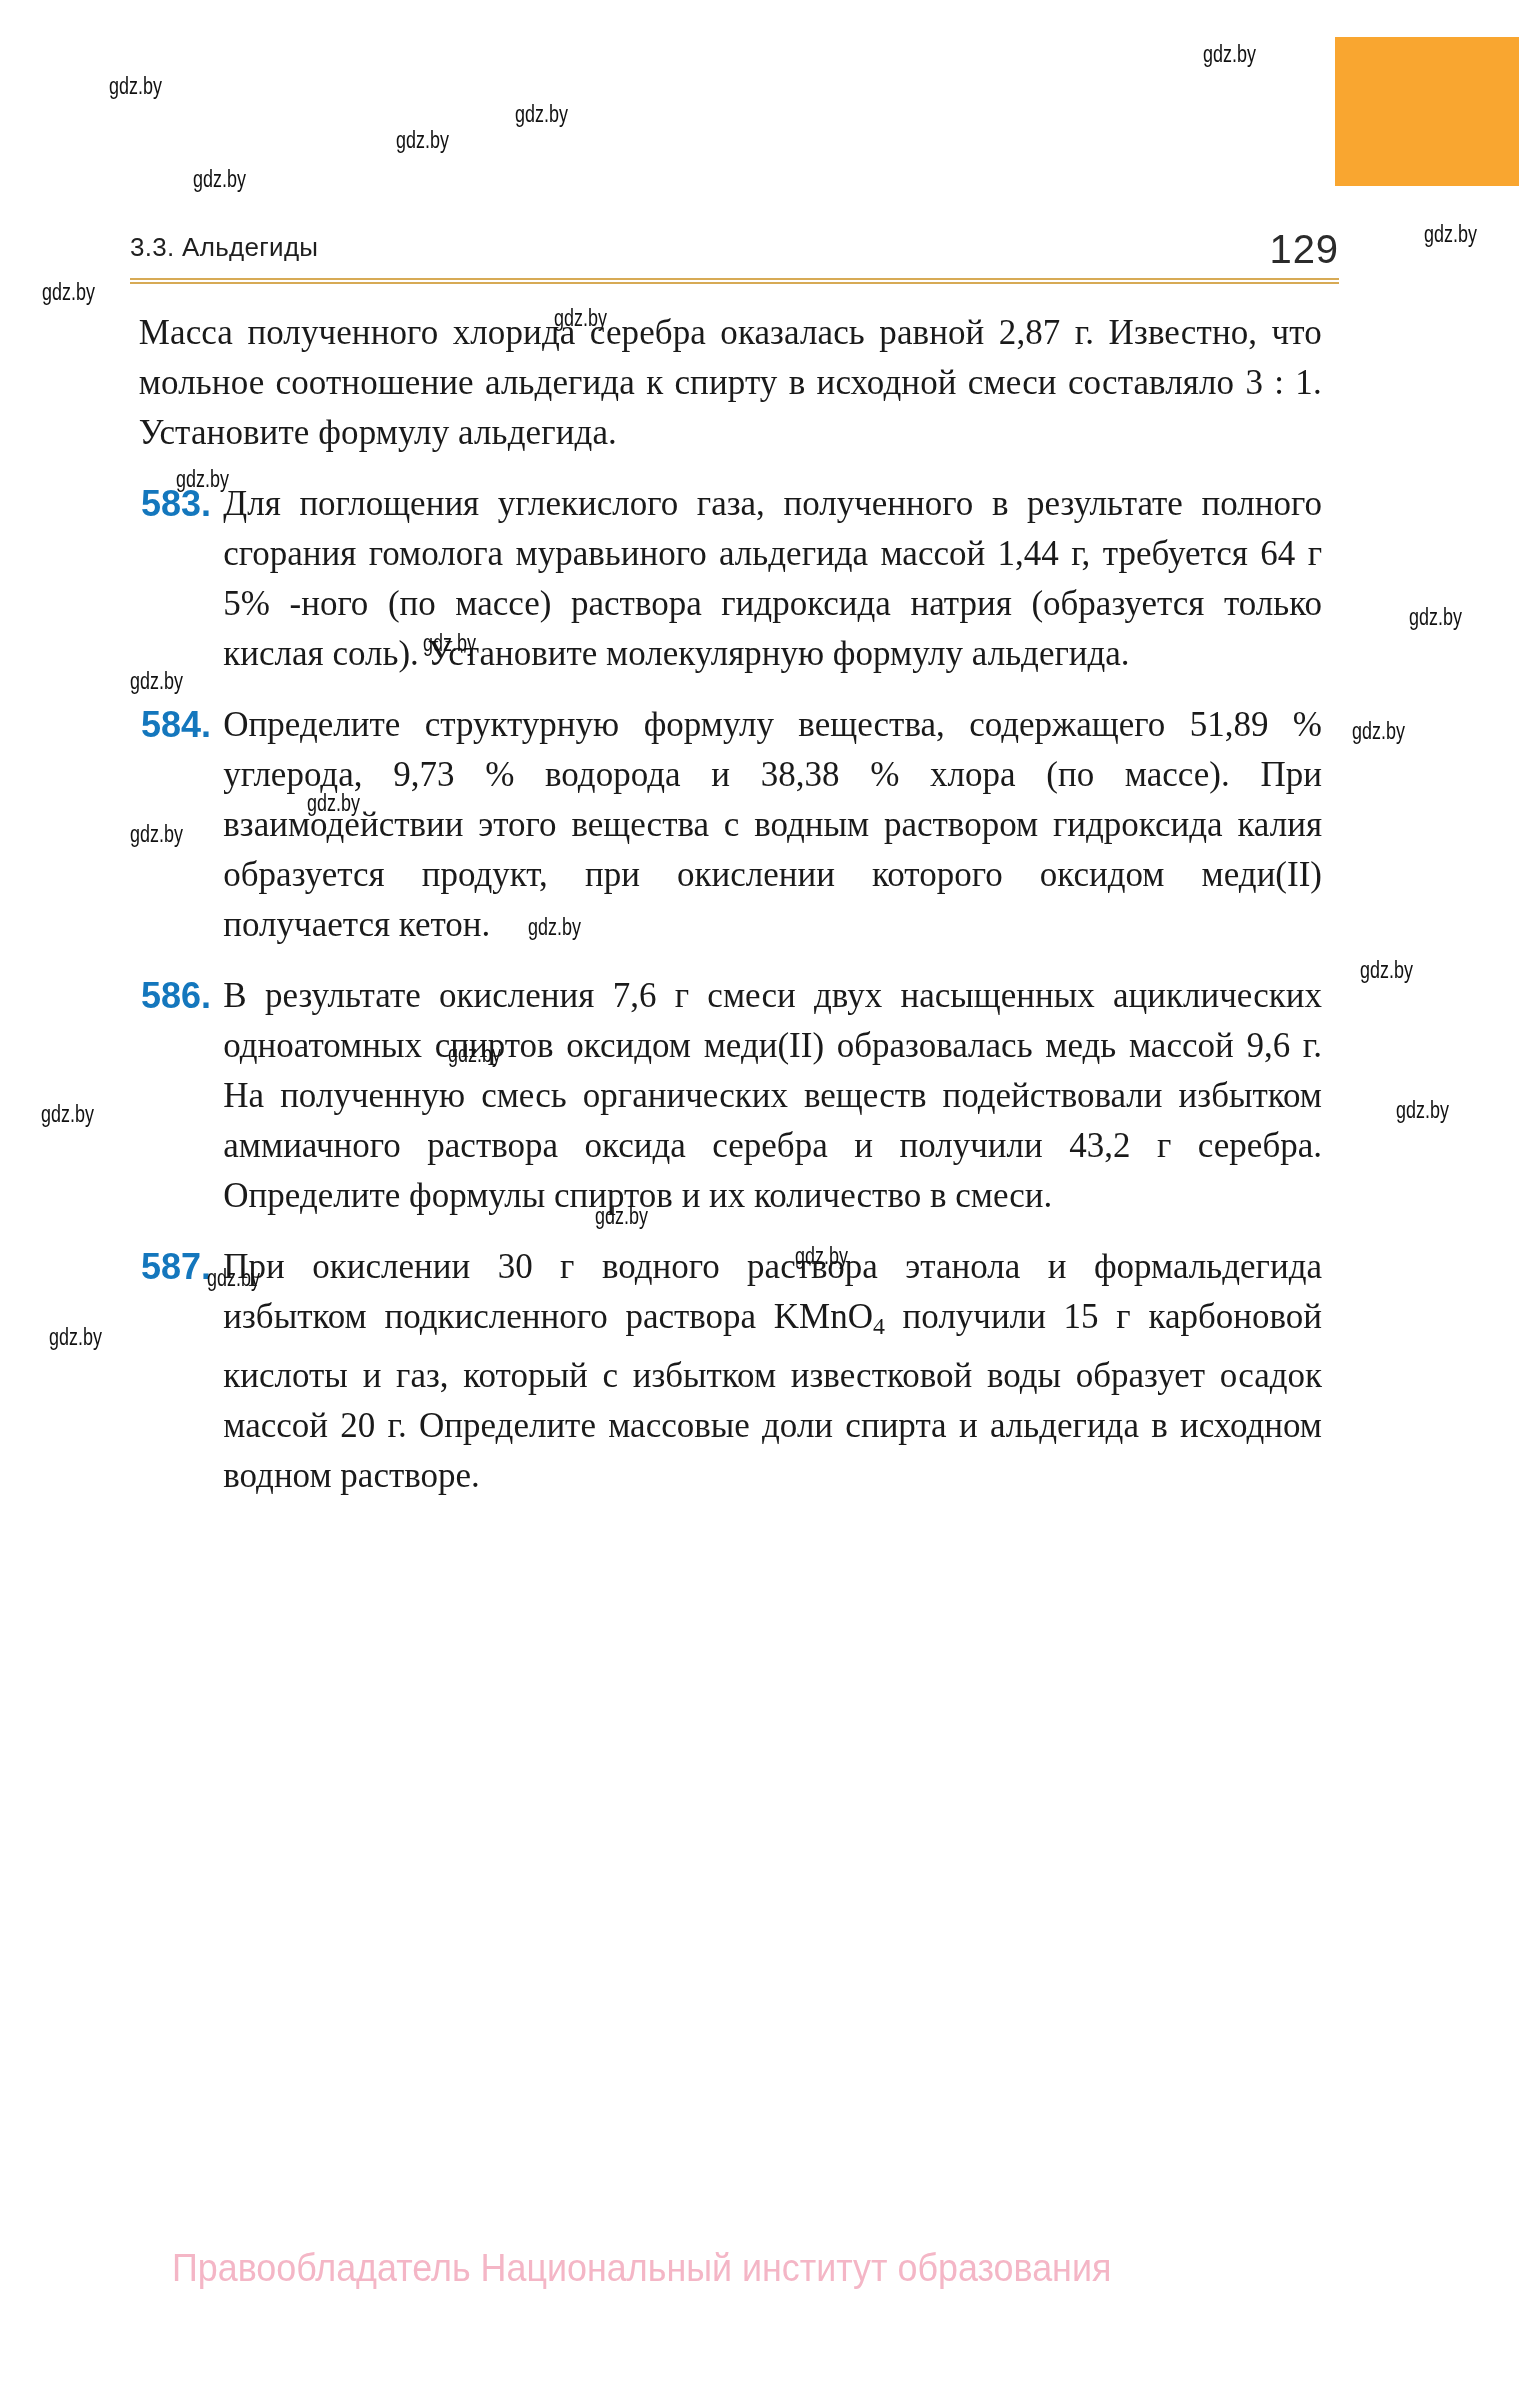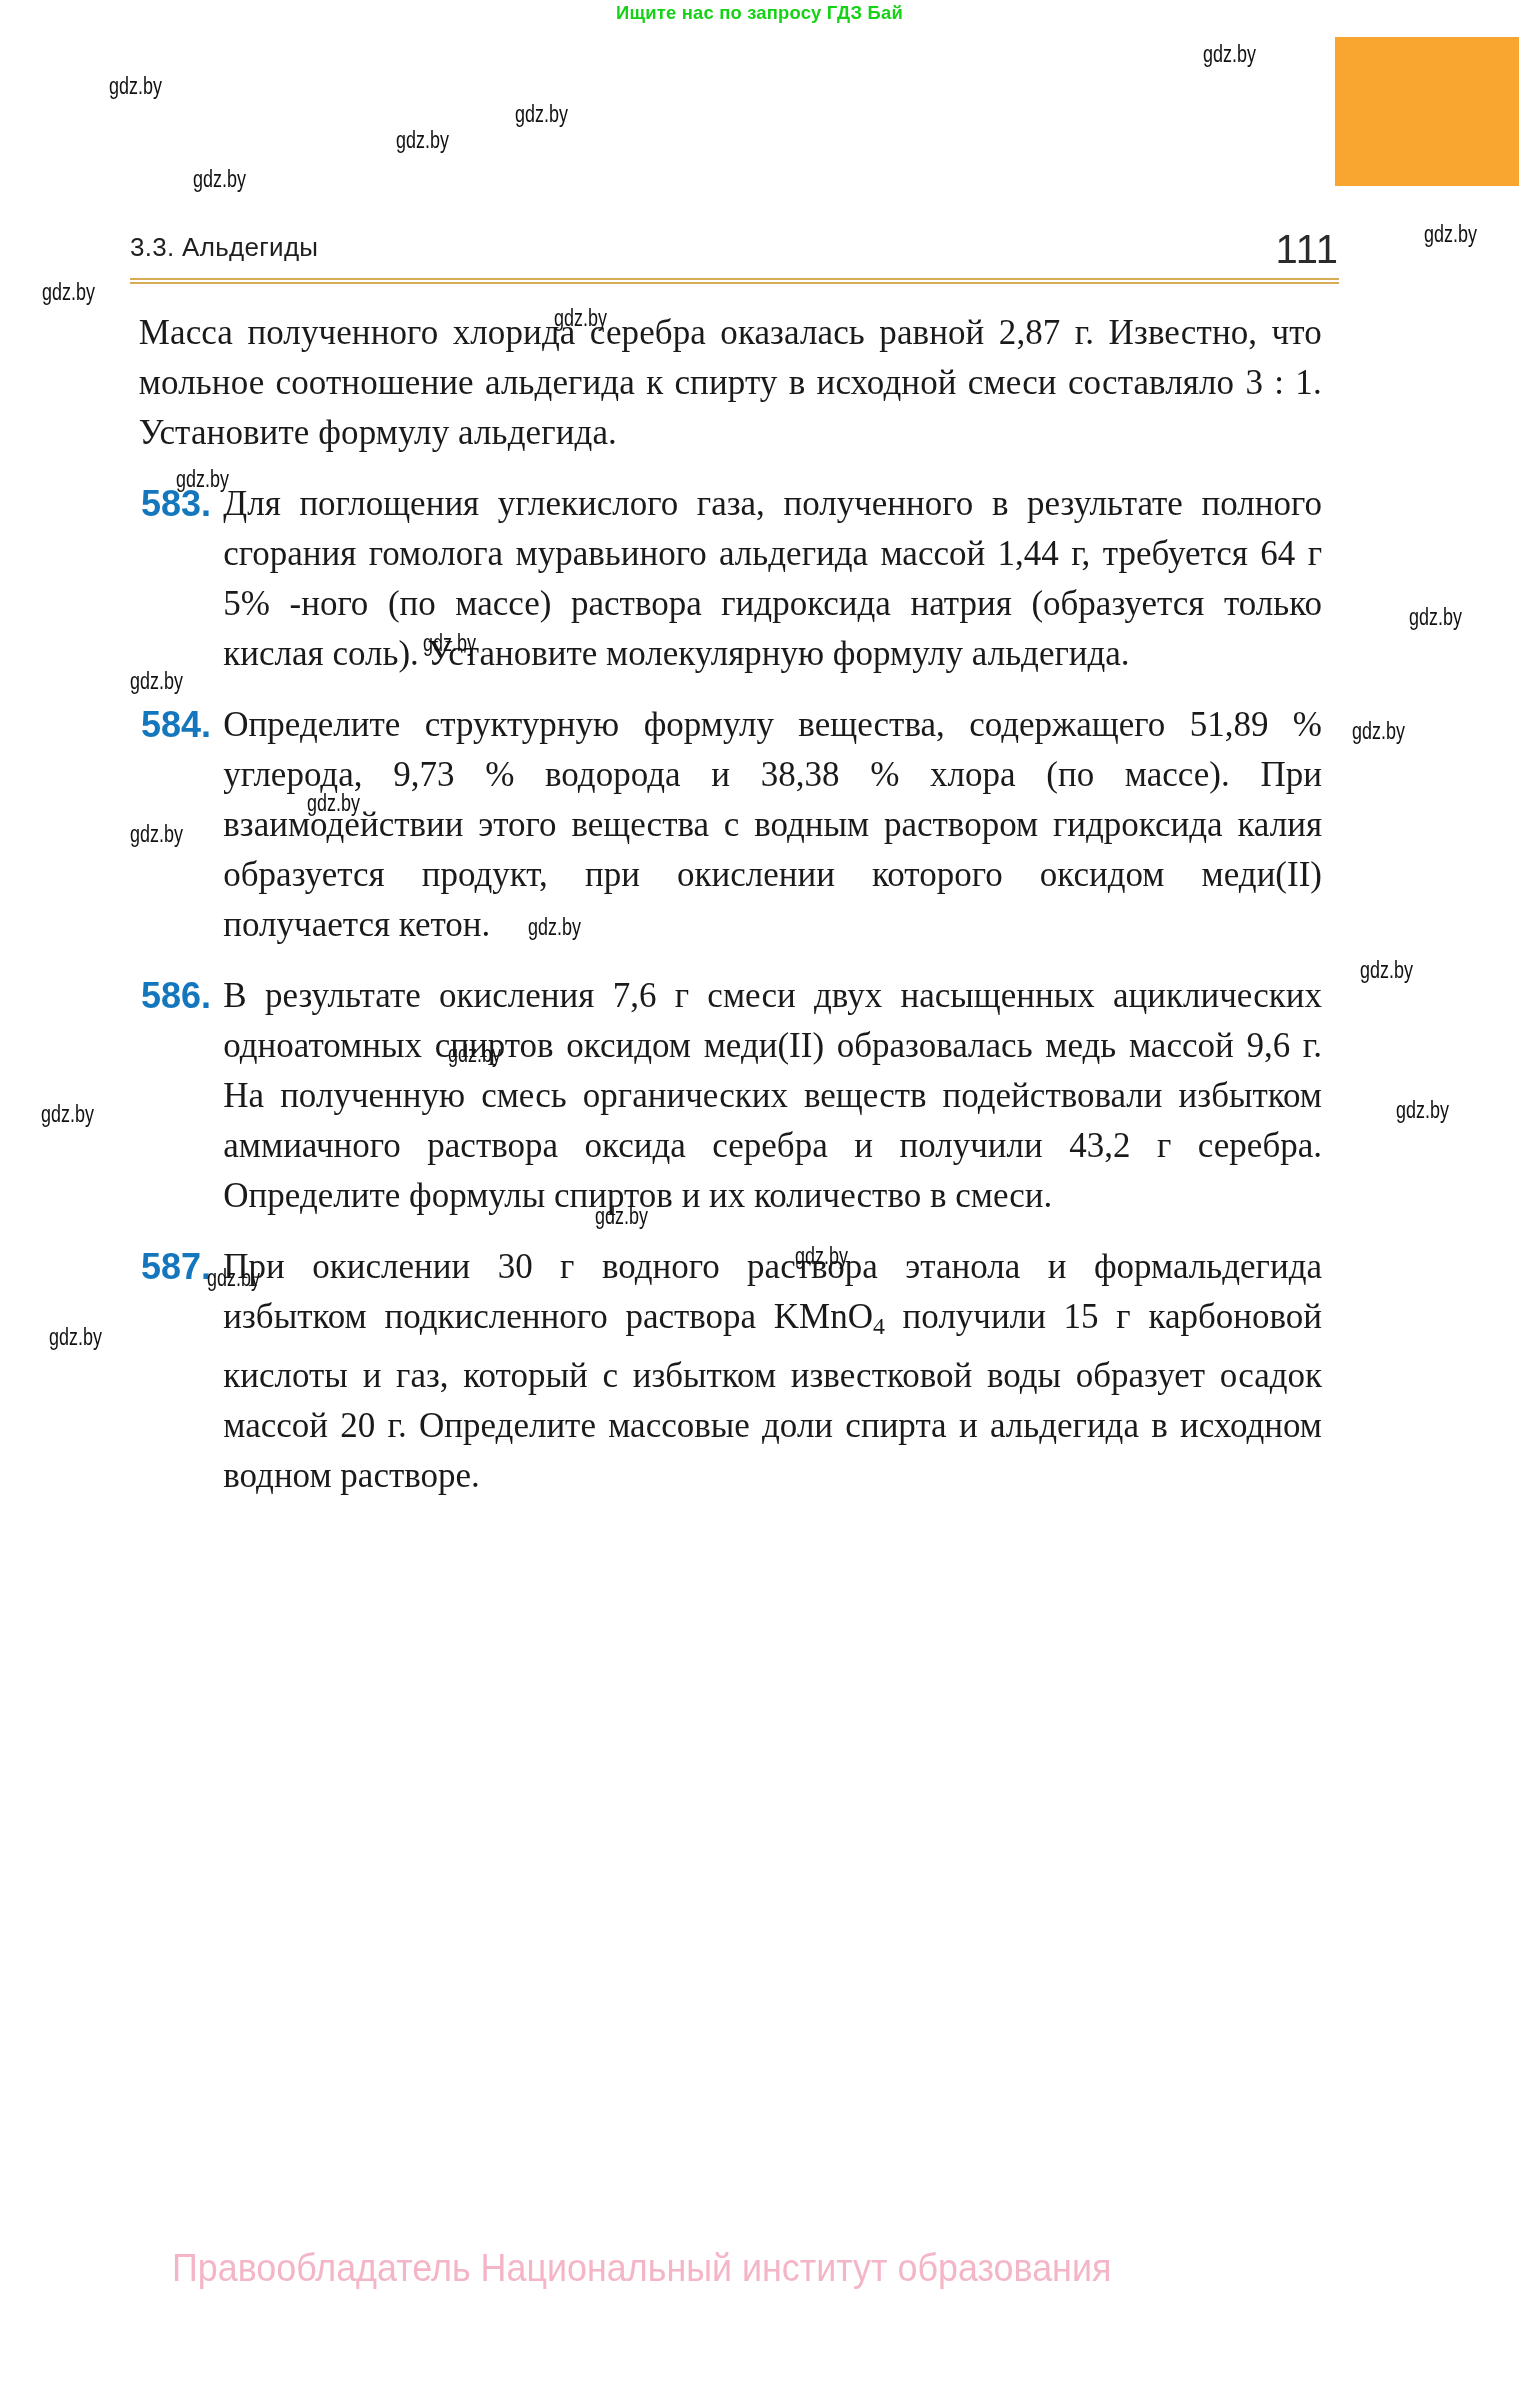"Ищите нас по запросу ГДЗ" div.promo-banner { html: <div>Ищите нас по запросу ГДЗ Бай</div> -> none }
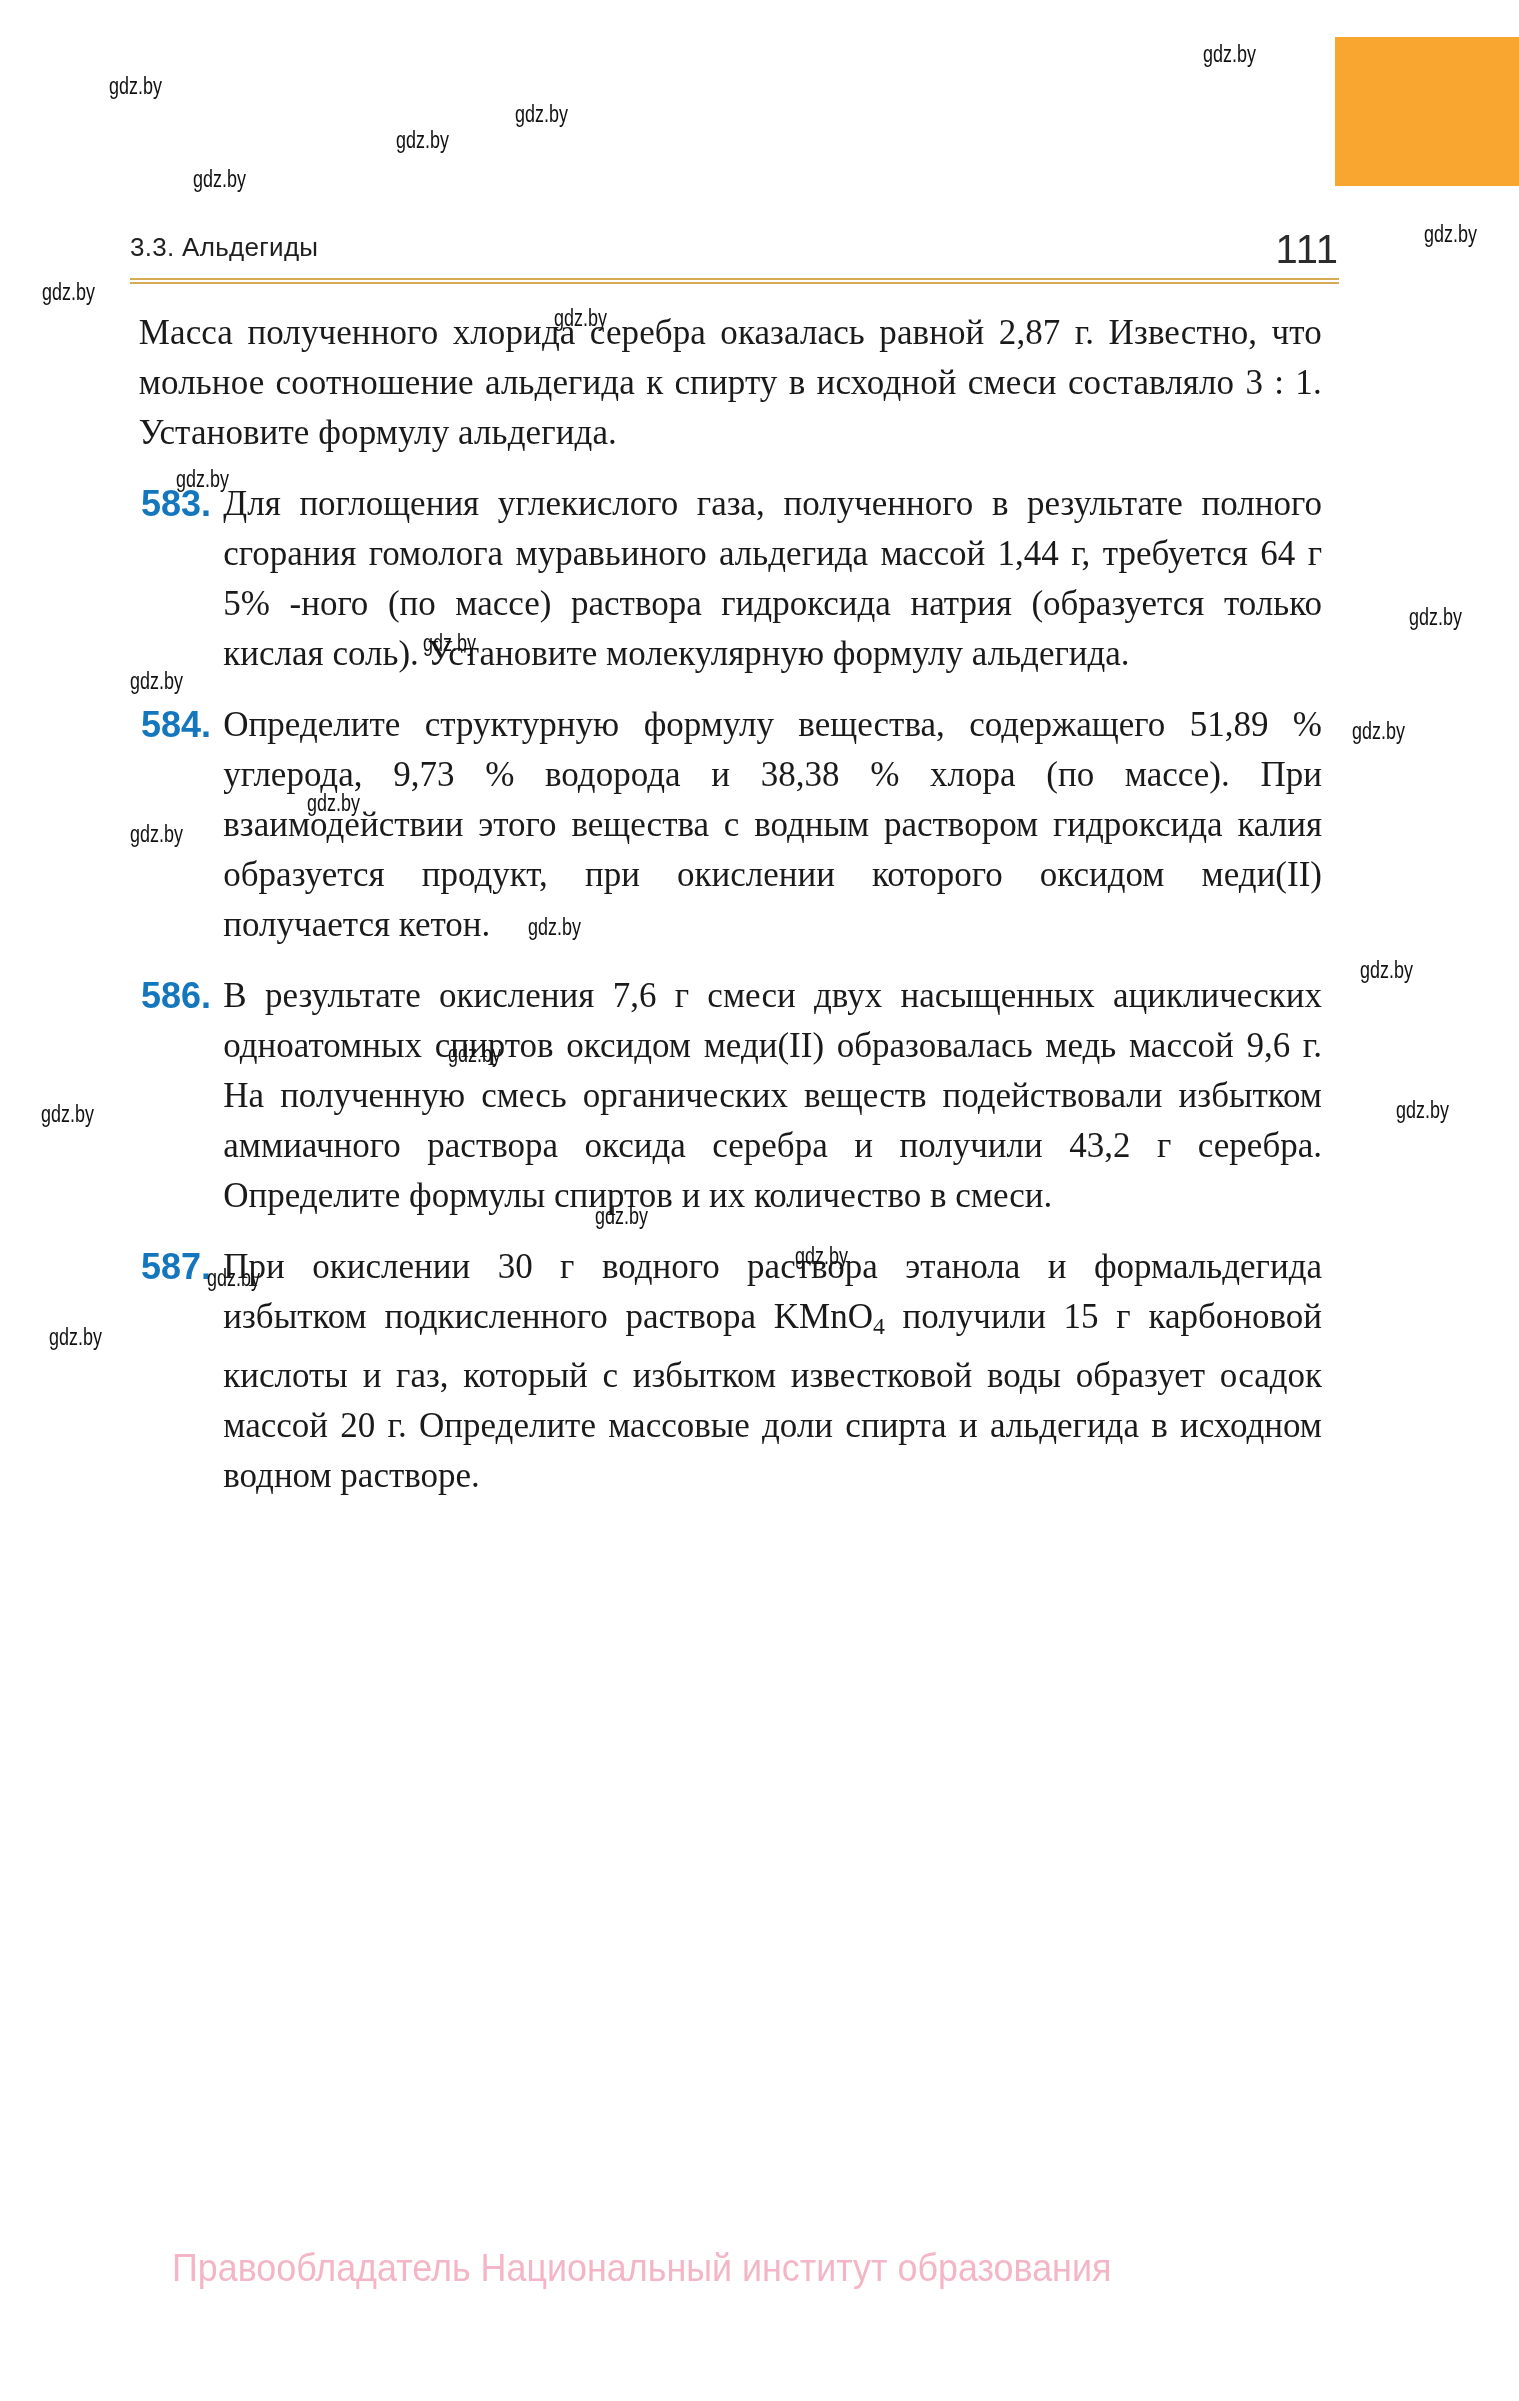"111" div.page-number { text: 111 -> 129 }
